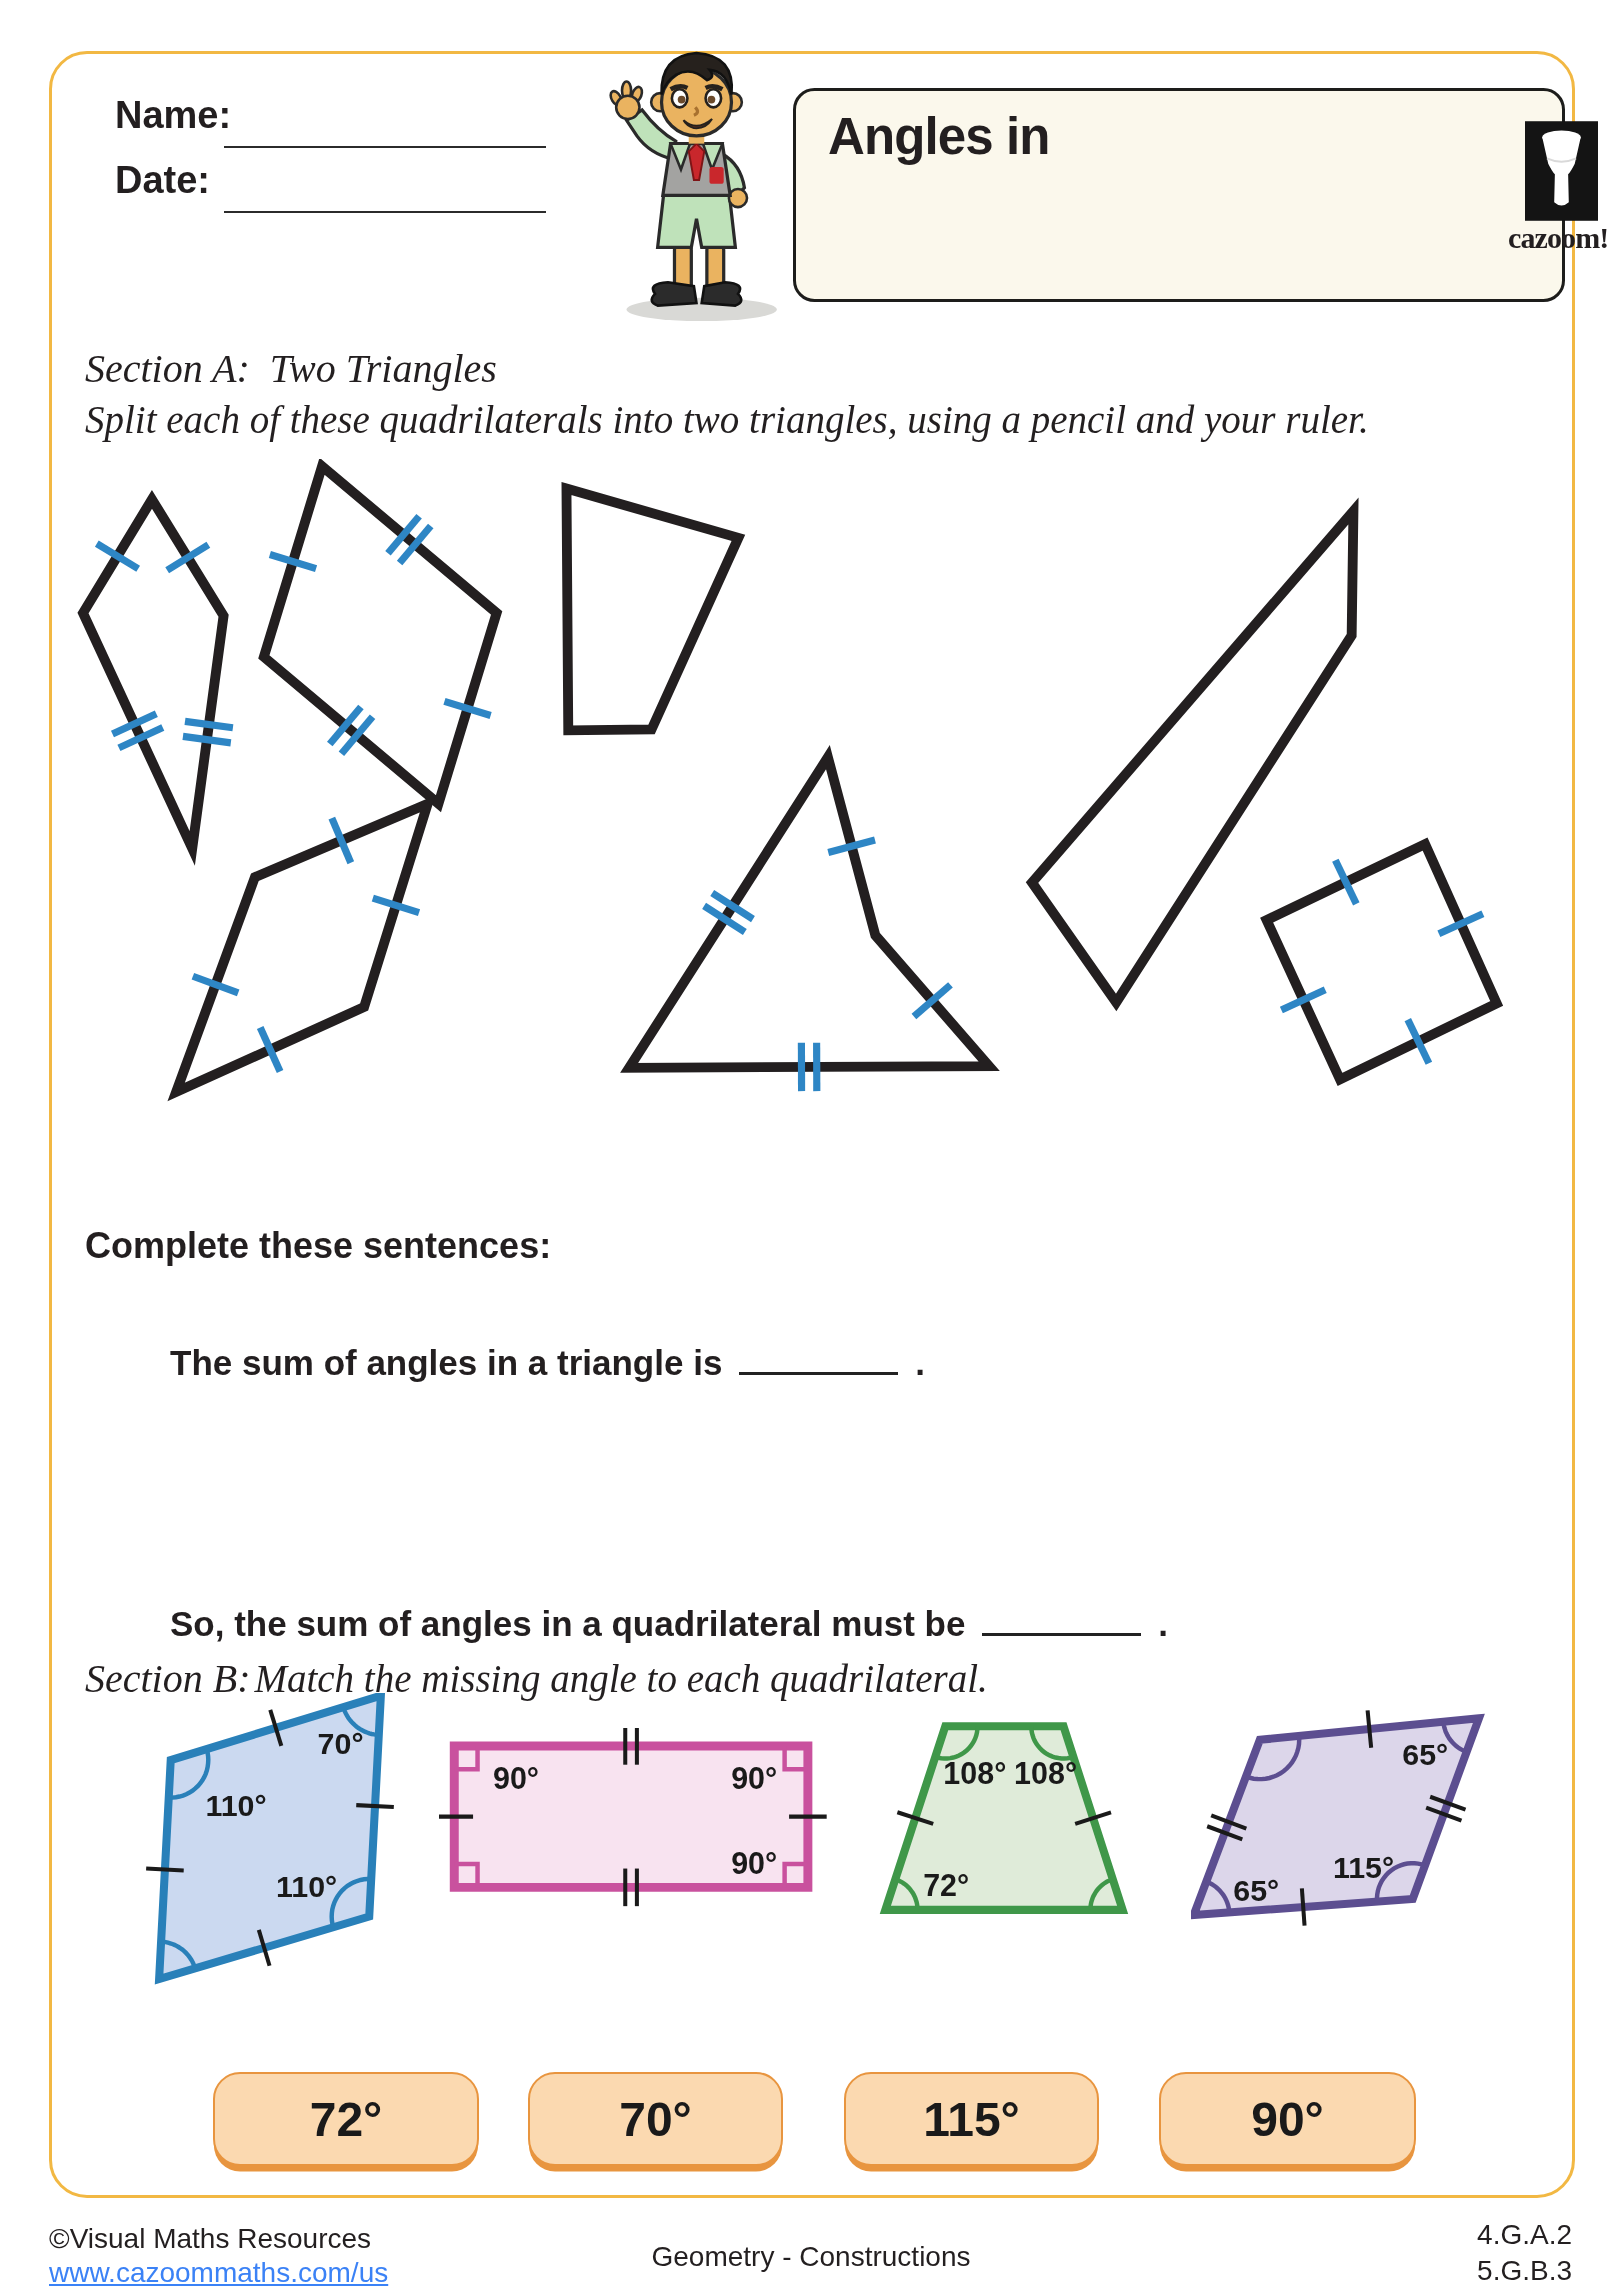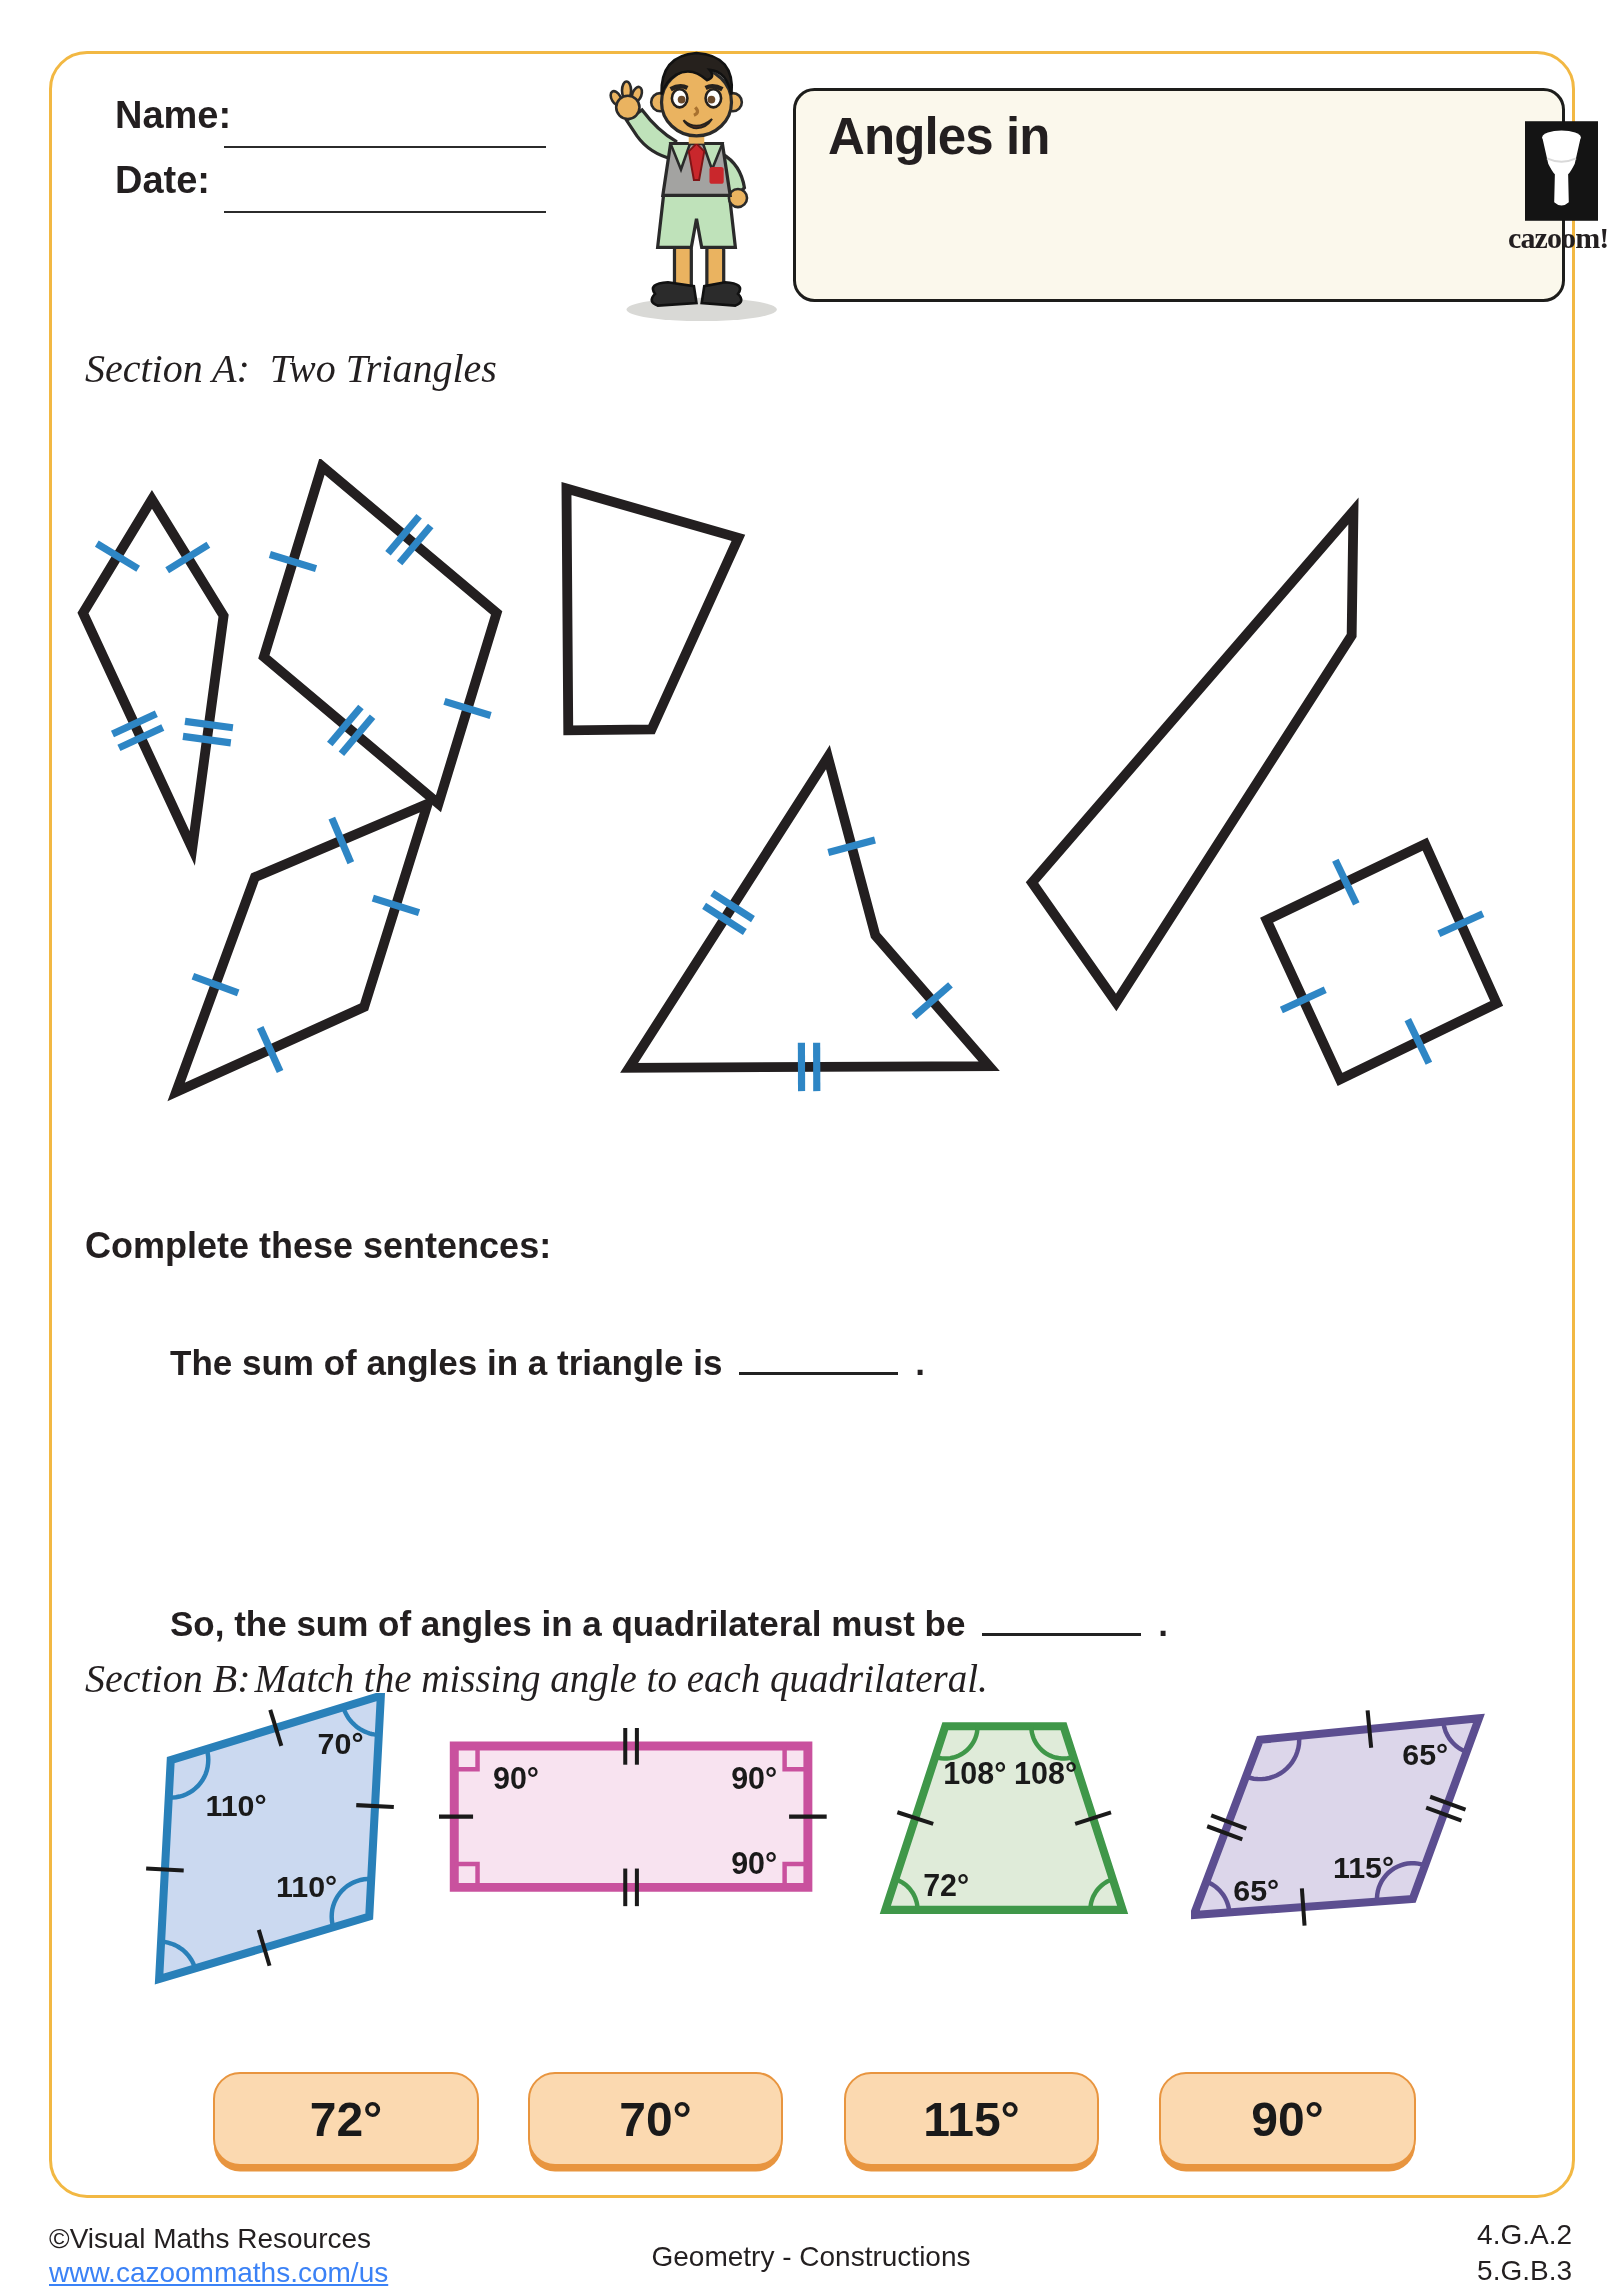"Split each of these quadrilaterals" div.abs { html: none -> <div>Split each of these quadrilaterals into two triangles, using a pencil and your ruler.</div> }
